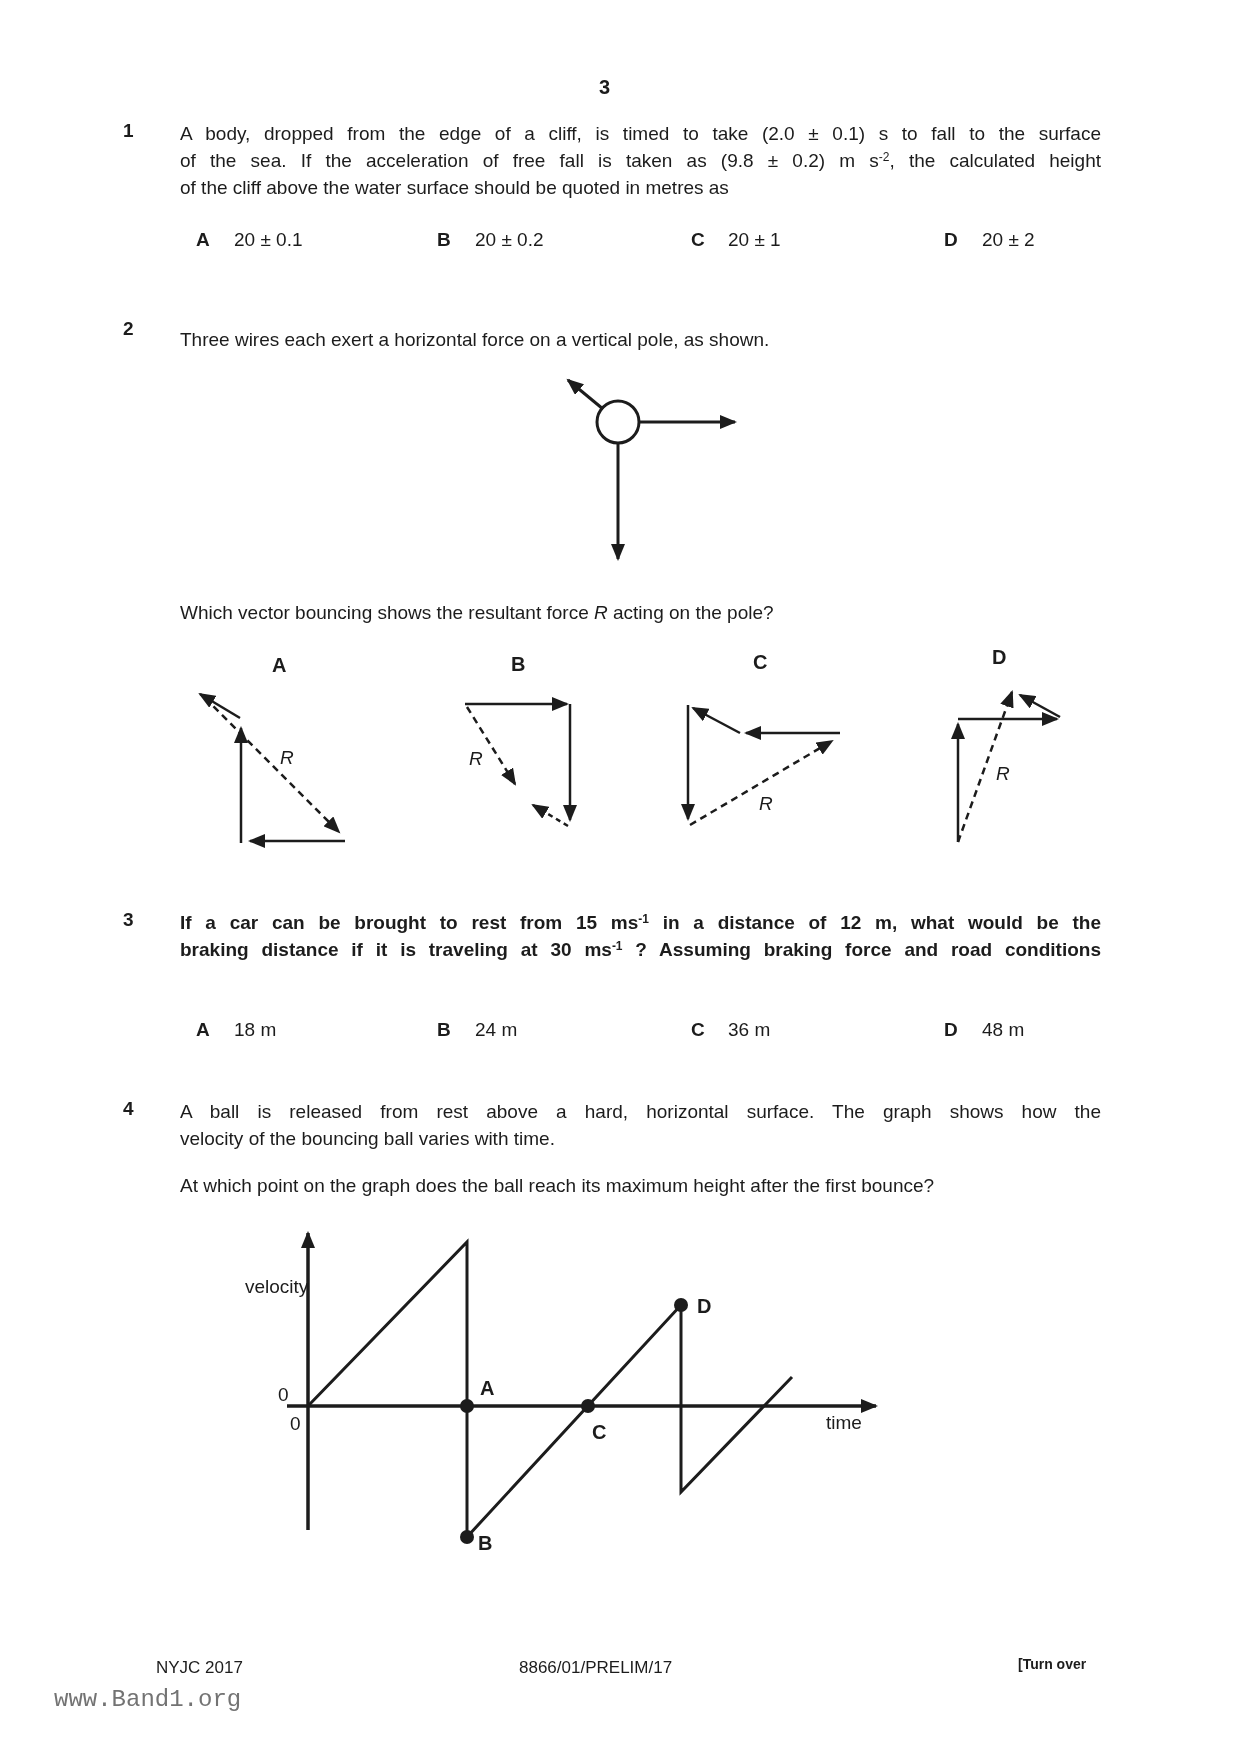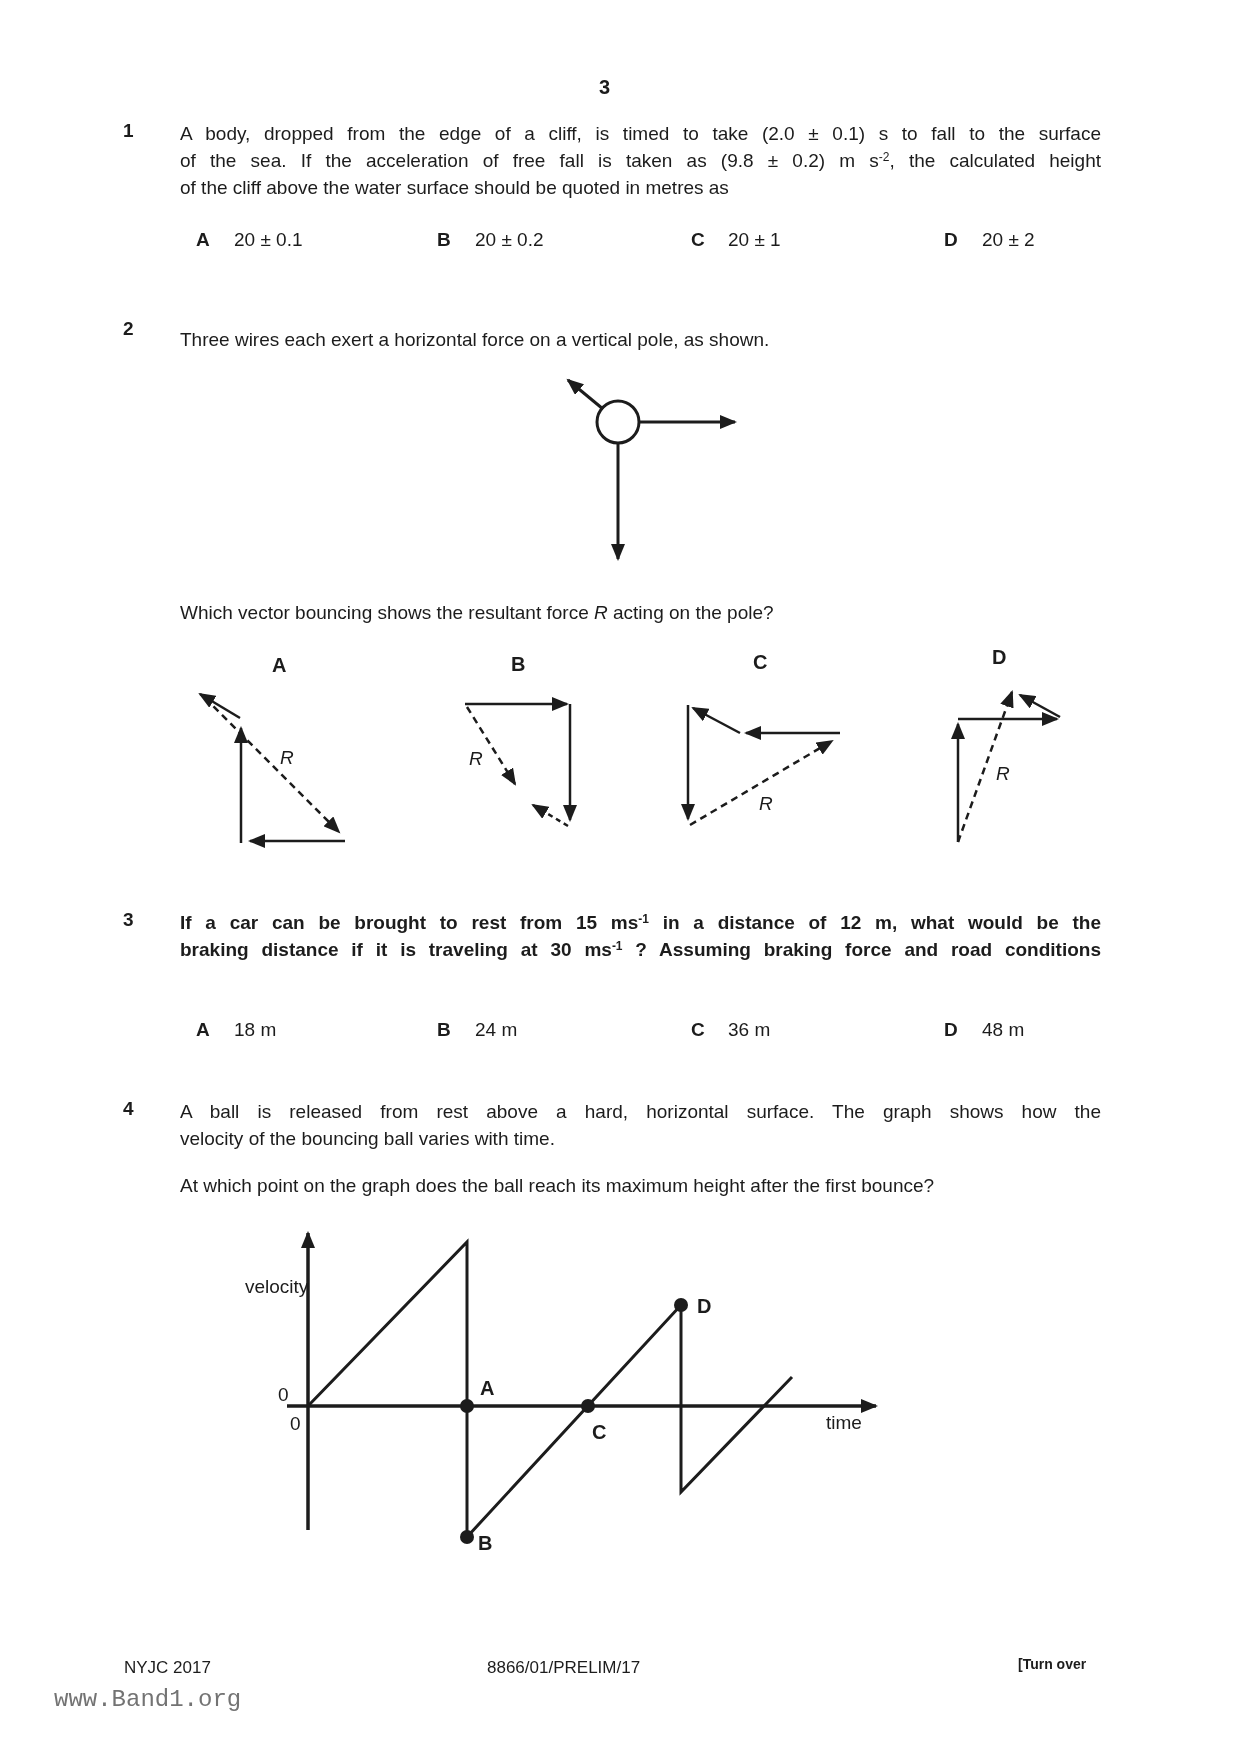"NYJC 2017" .footer-text { margin-left: none -> 32px }
